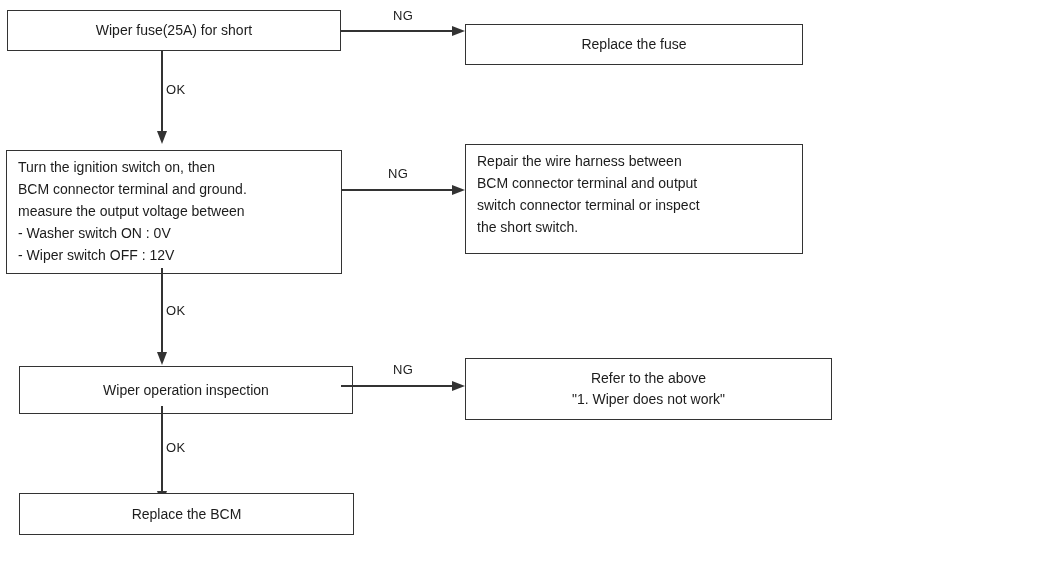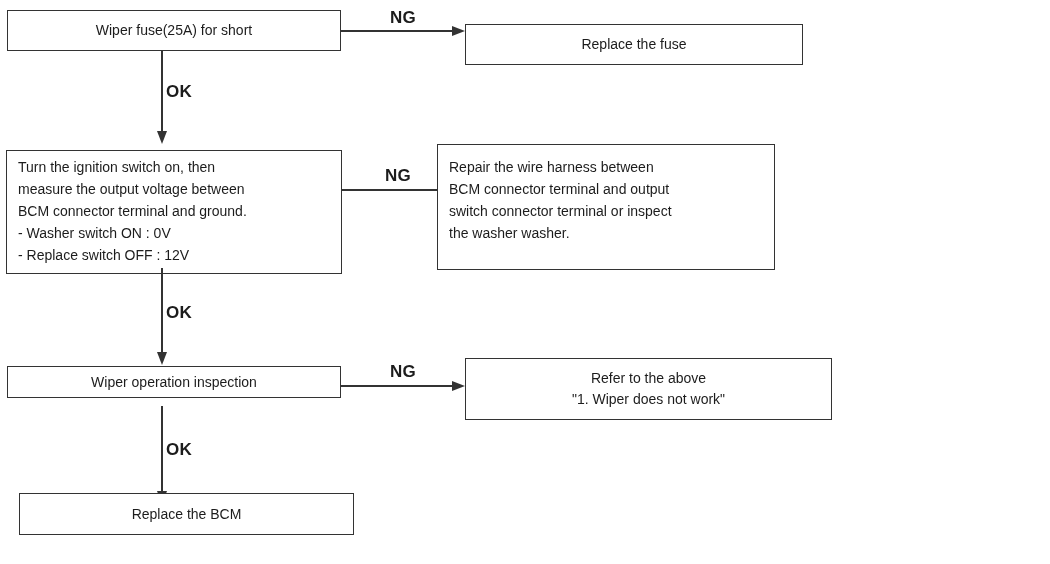"NG" .lbl { font-size: 17px -> 13px; font-weight: bold -> normal }
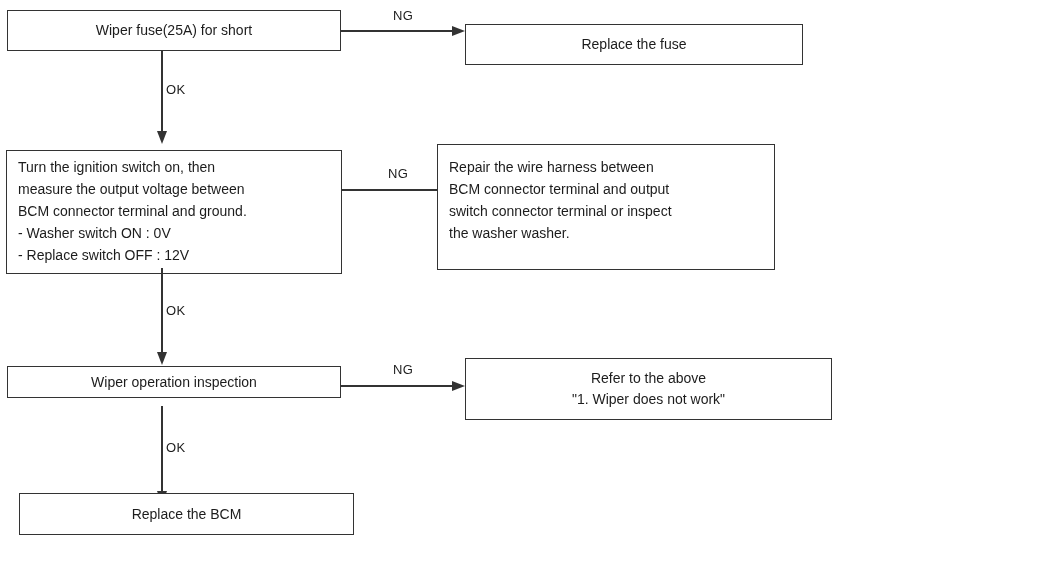"Repair the wire harness between" div.fbox { height: 126px -> 110px; left: 437px -> 465px; padding-top: 11px -> 5px }
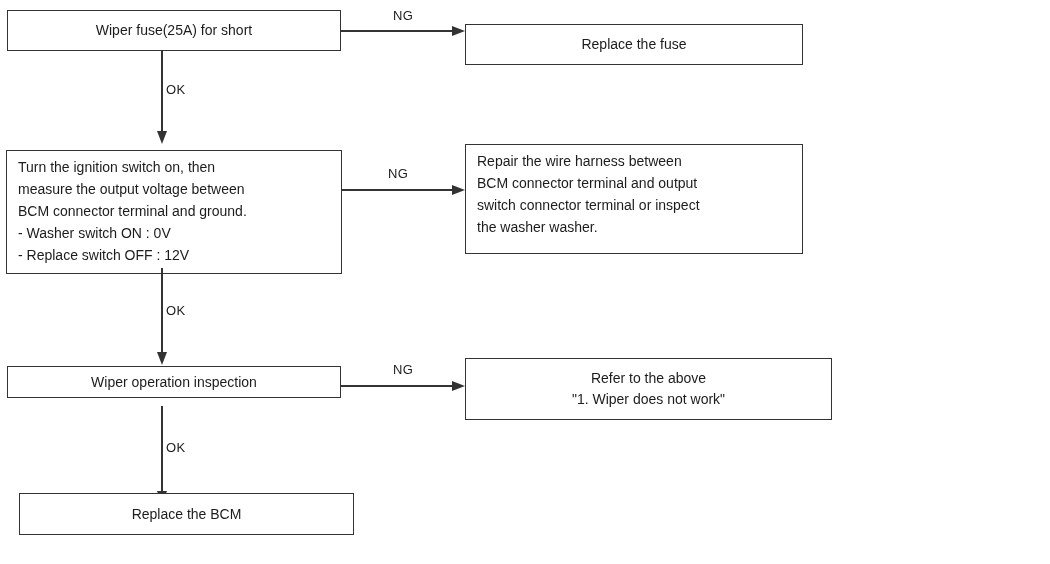"measure the output voltage between" div { order: before "BCM connector terminal and ground." -> after "BCM connector terminal and ground." }
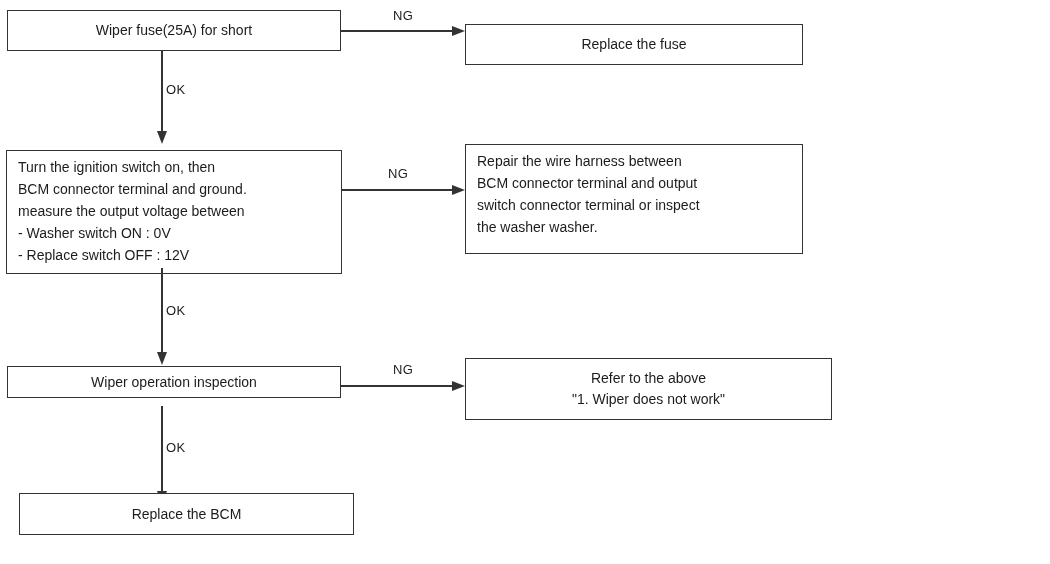"the washer washer." div { text: washer washer -> short switch }
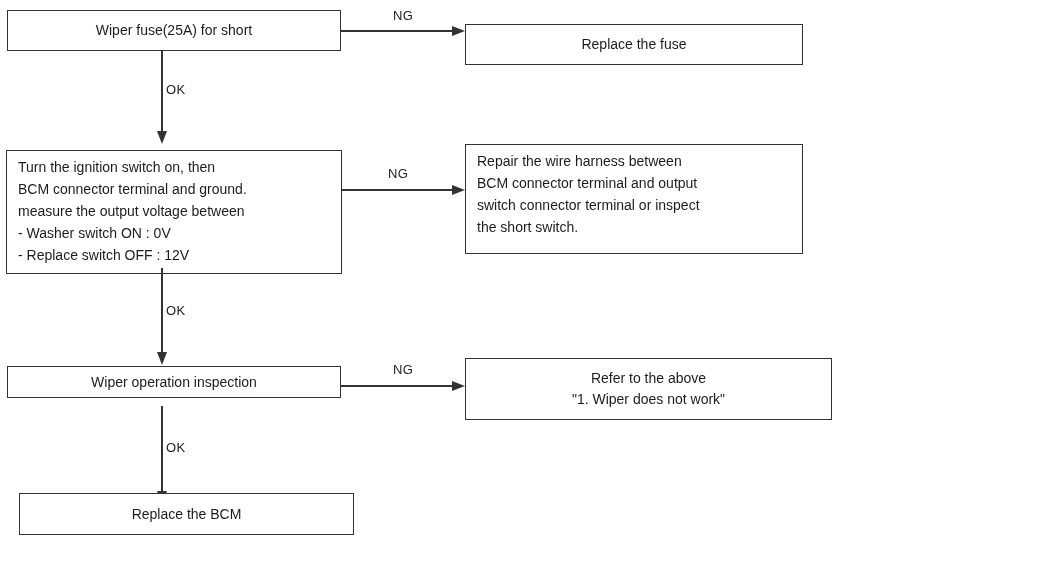"- Replace switch OFF :" div { text: Replace -> Wiper }
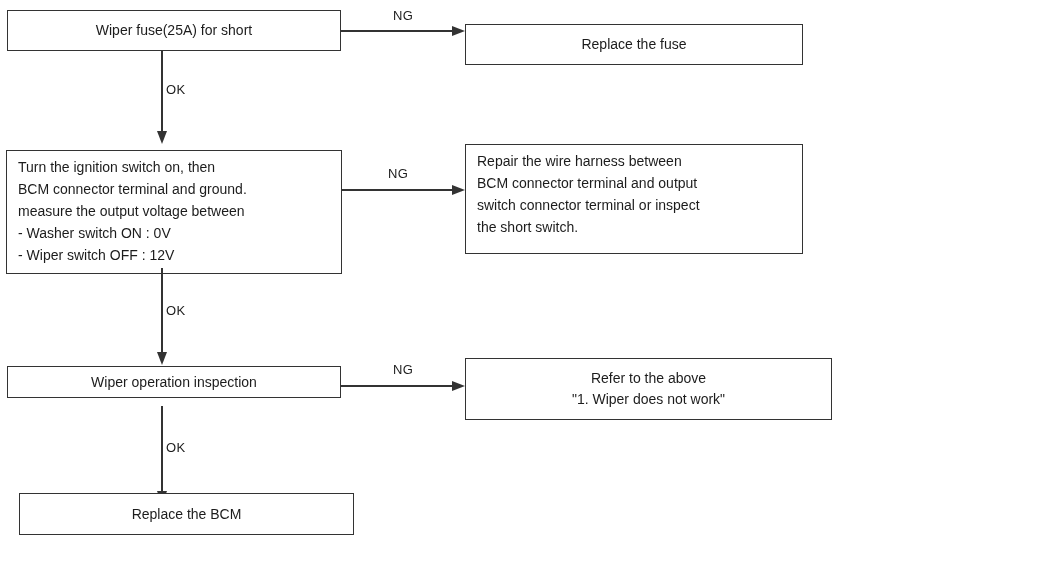"Wiper operation inspection" div.fbox { height: 32px -> 48px; left: 7px -> 19px }
